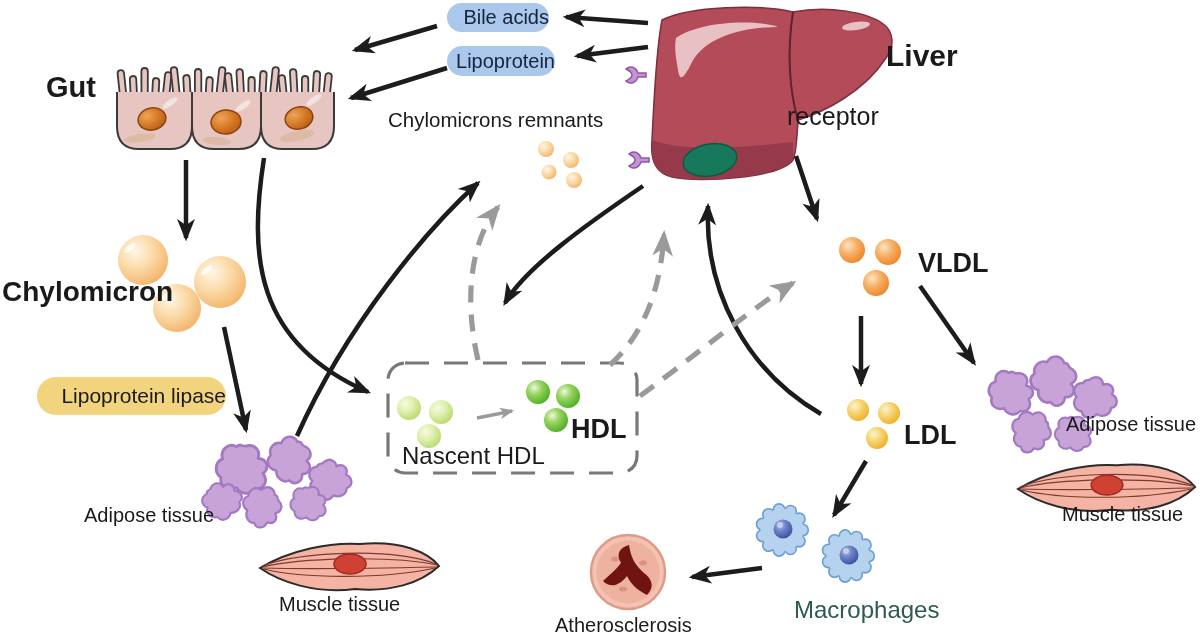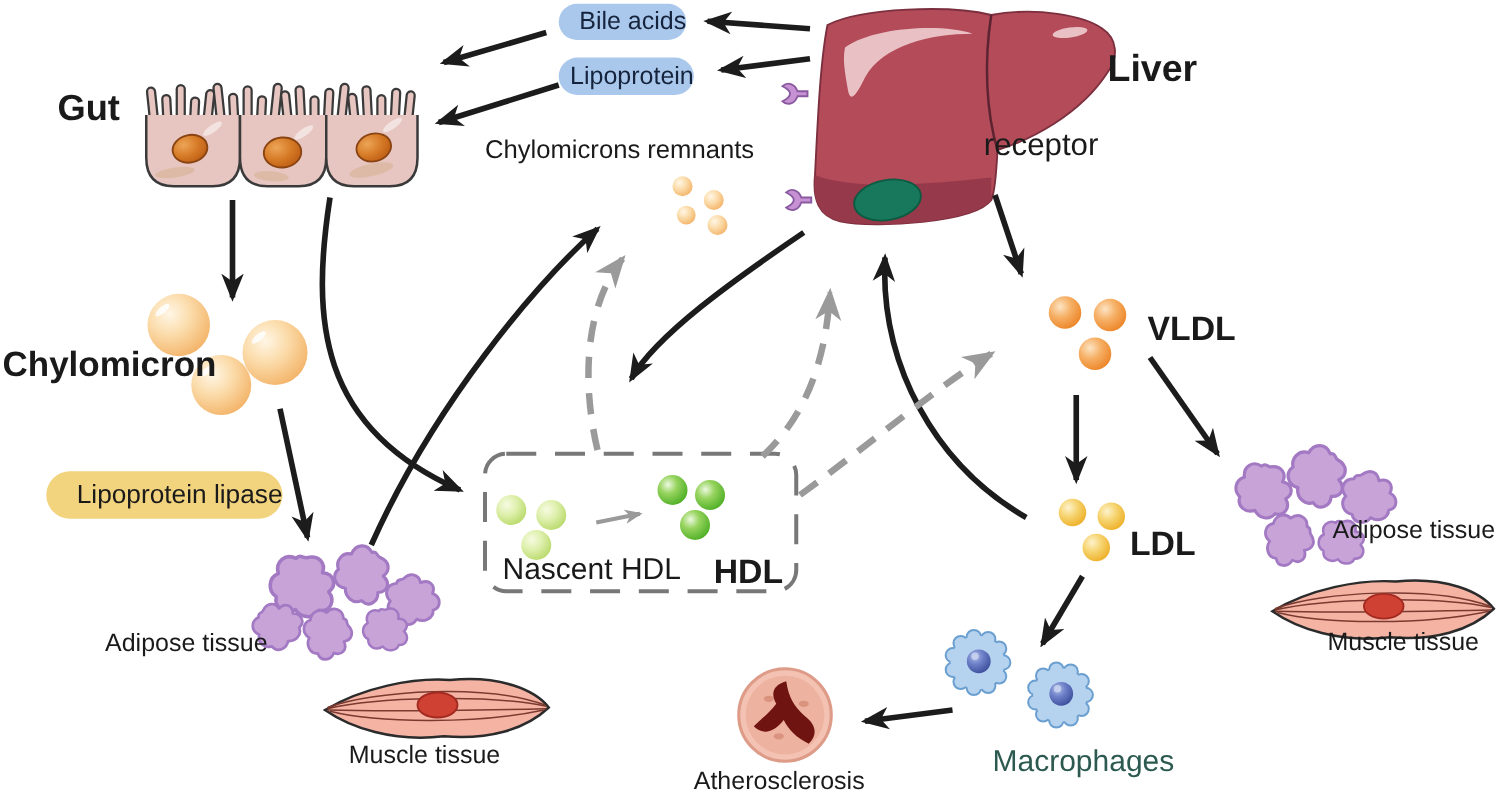"HDL" div.label { top: 443px -> 415px }
